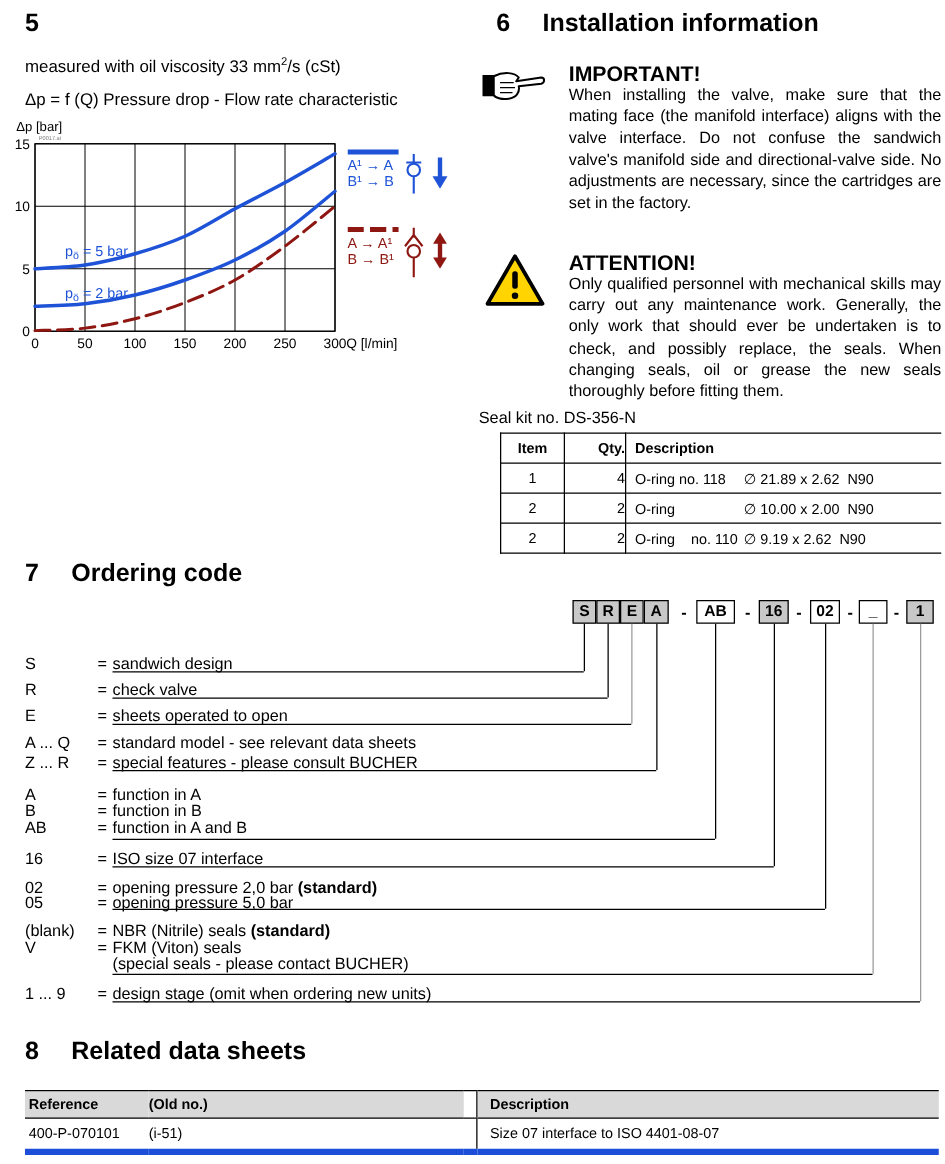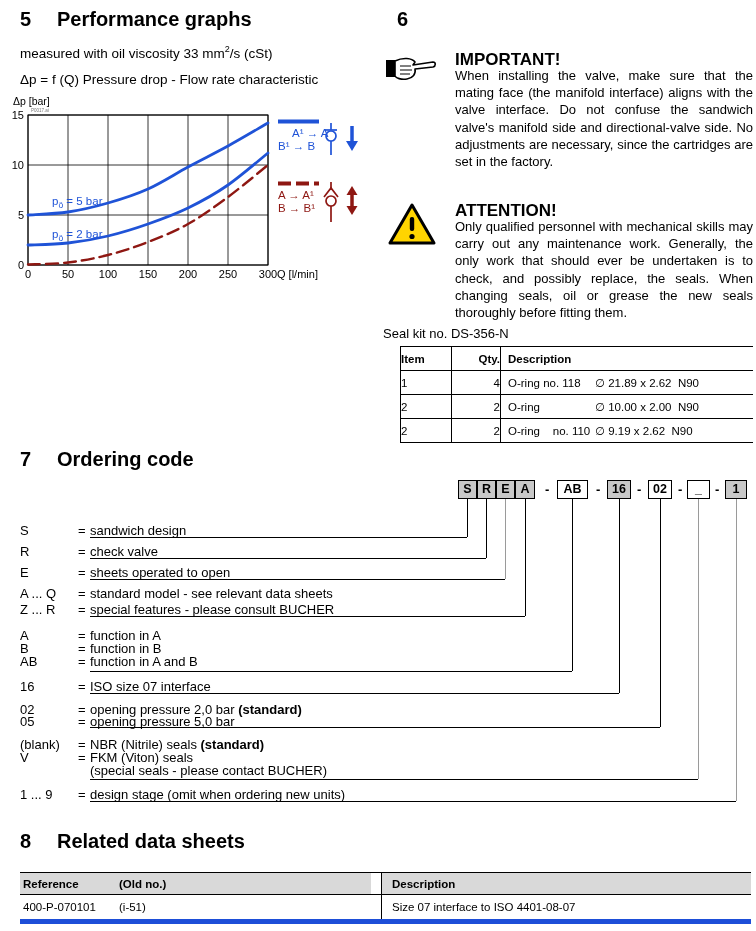"Performance graphs" div.sec-title { html: <div>Performance graphs</div> -> none }
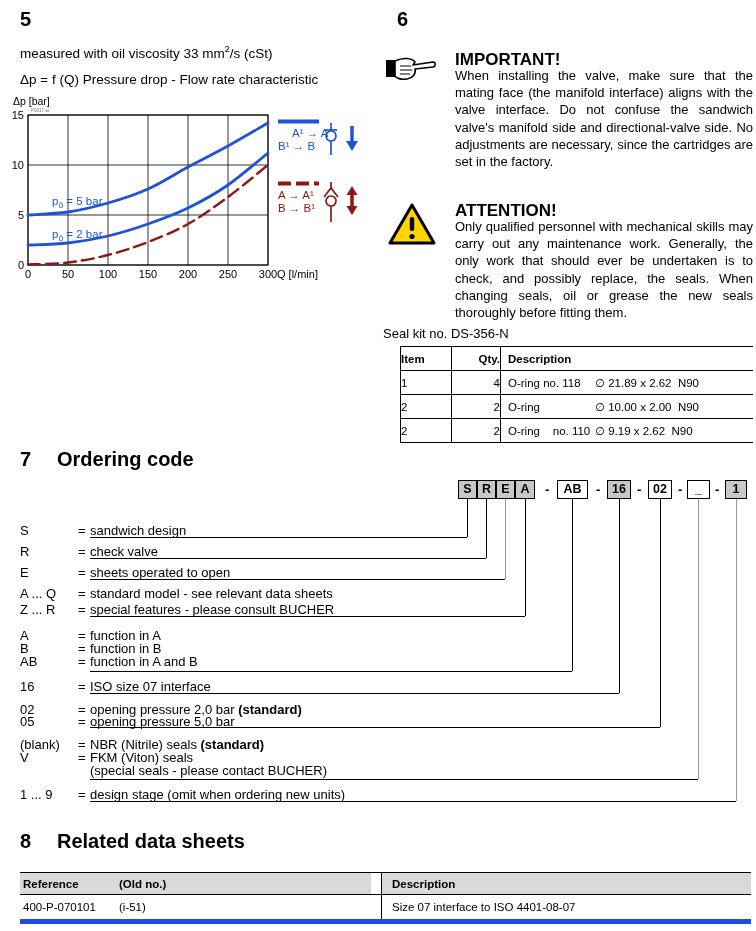"Installation information" div.sec-title { html: none -> <div>Installation information</div> }
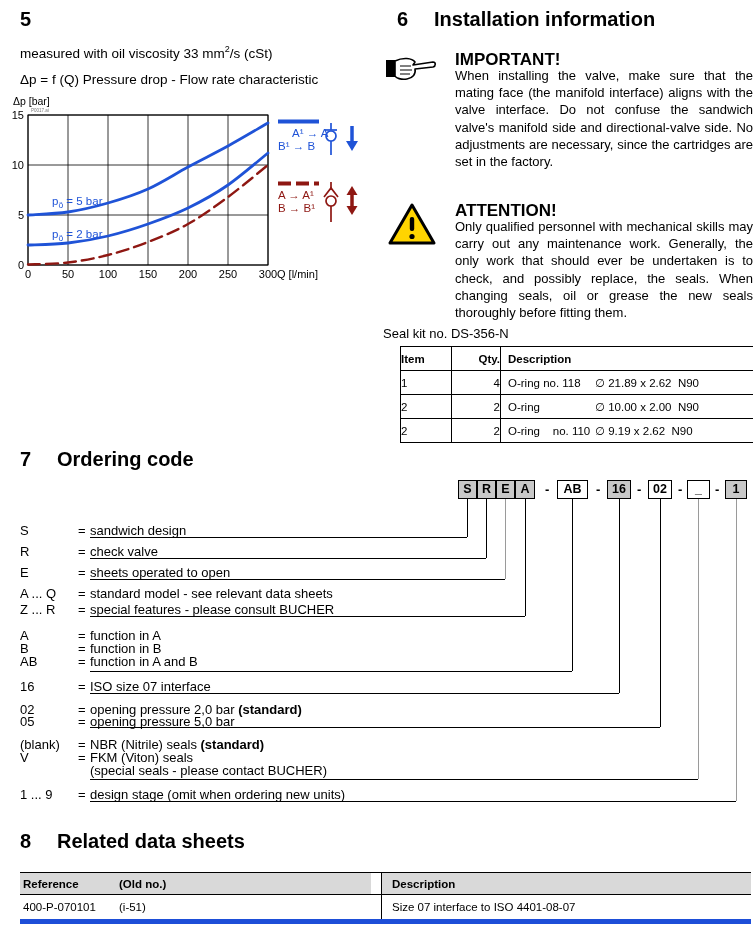"A¹ → A" div.leg-line { left: 16px -> 2px }
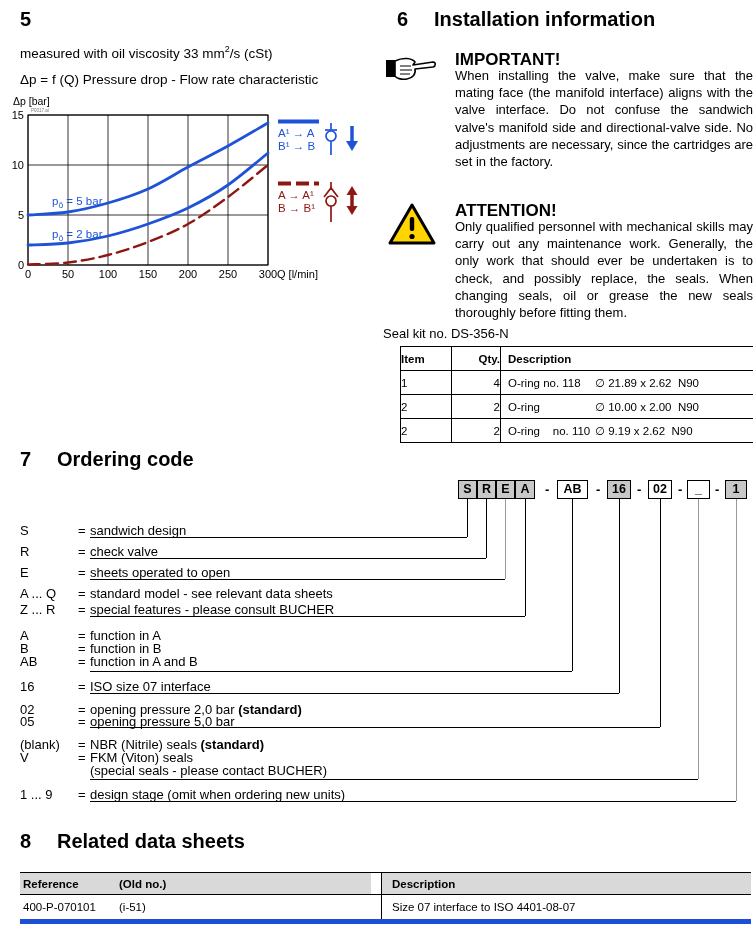"Item" table.seal .c1 { text-align: left -> center }
